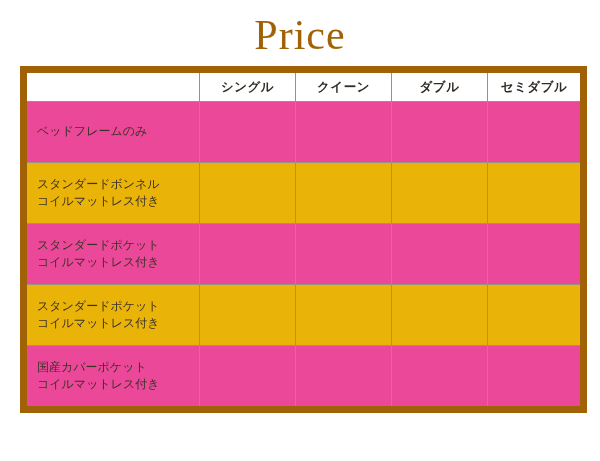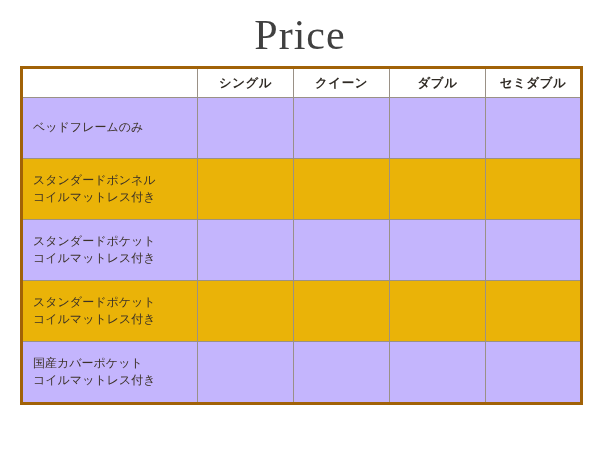"Price" .title { color: #404040 -> #a16207 }
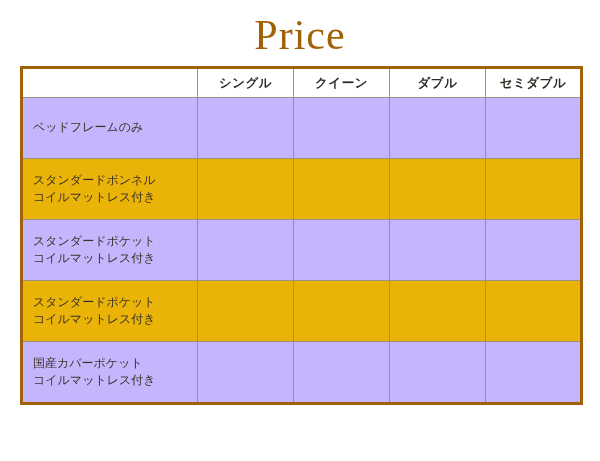"シングル" table.price-table { border: 3px solid #a16207 -> 7px solid #a16207 }
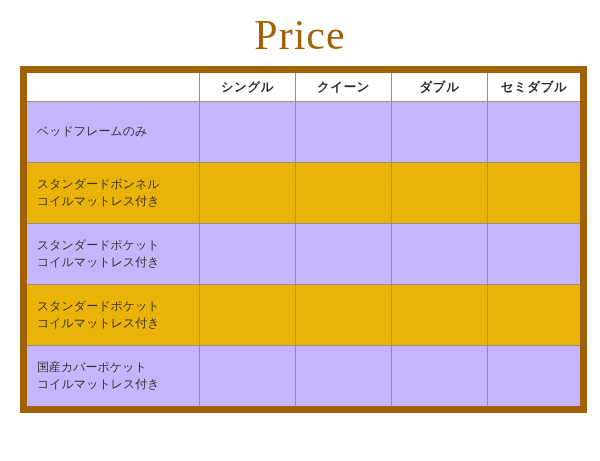"ベッドフレームのみ" tbody tr.odd th.rowhead, tbody tr.odd td.cell { background: #c4b5fd -> #ec4899 }
